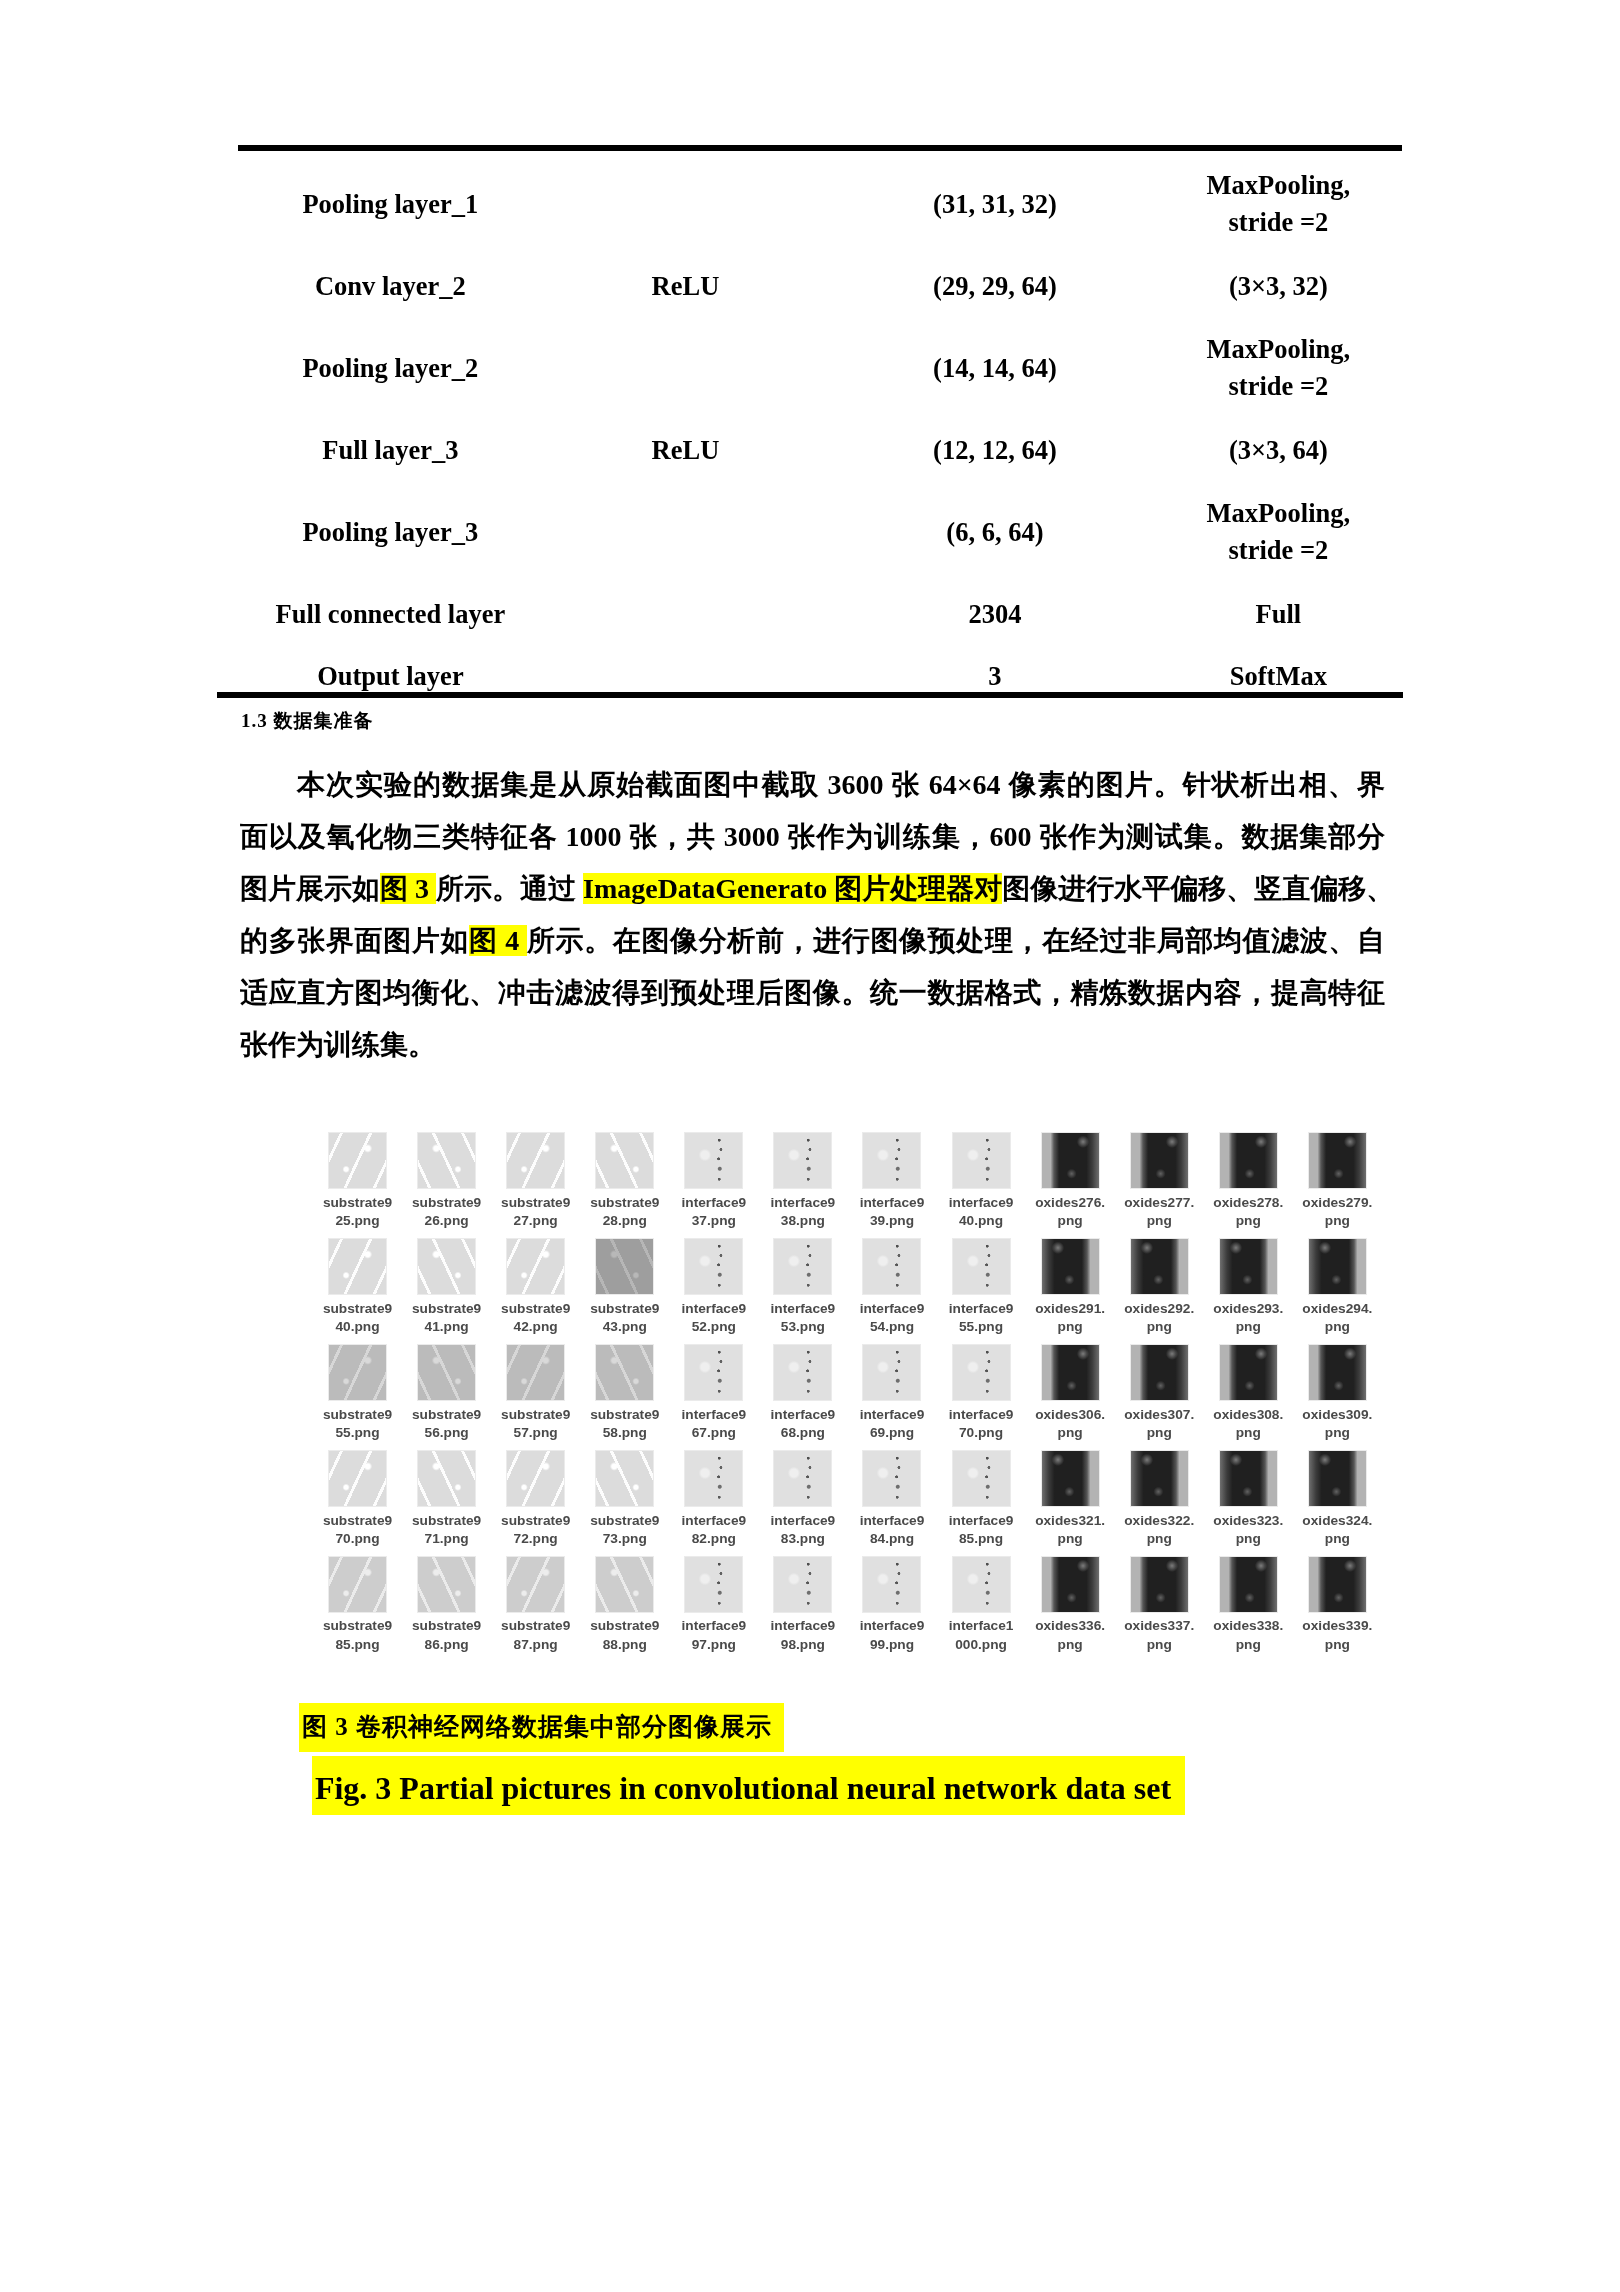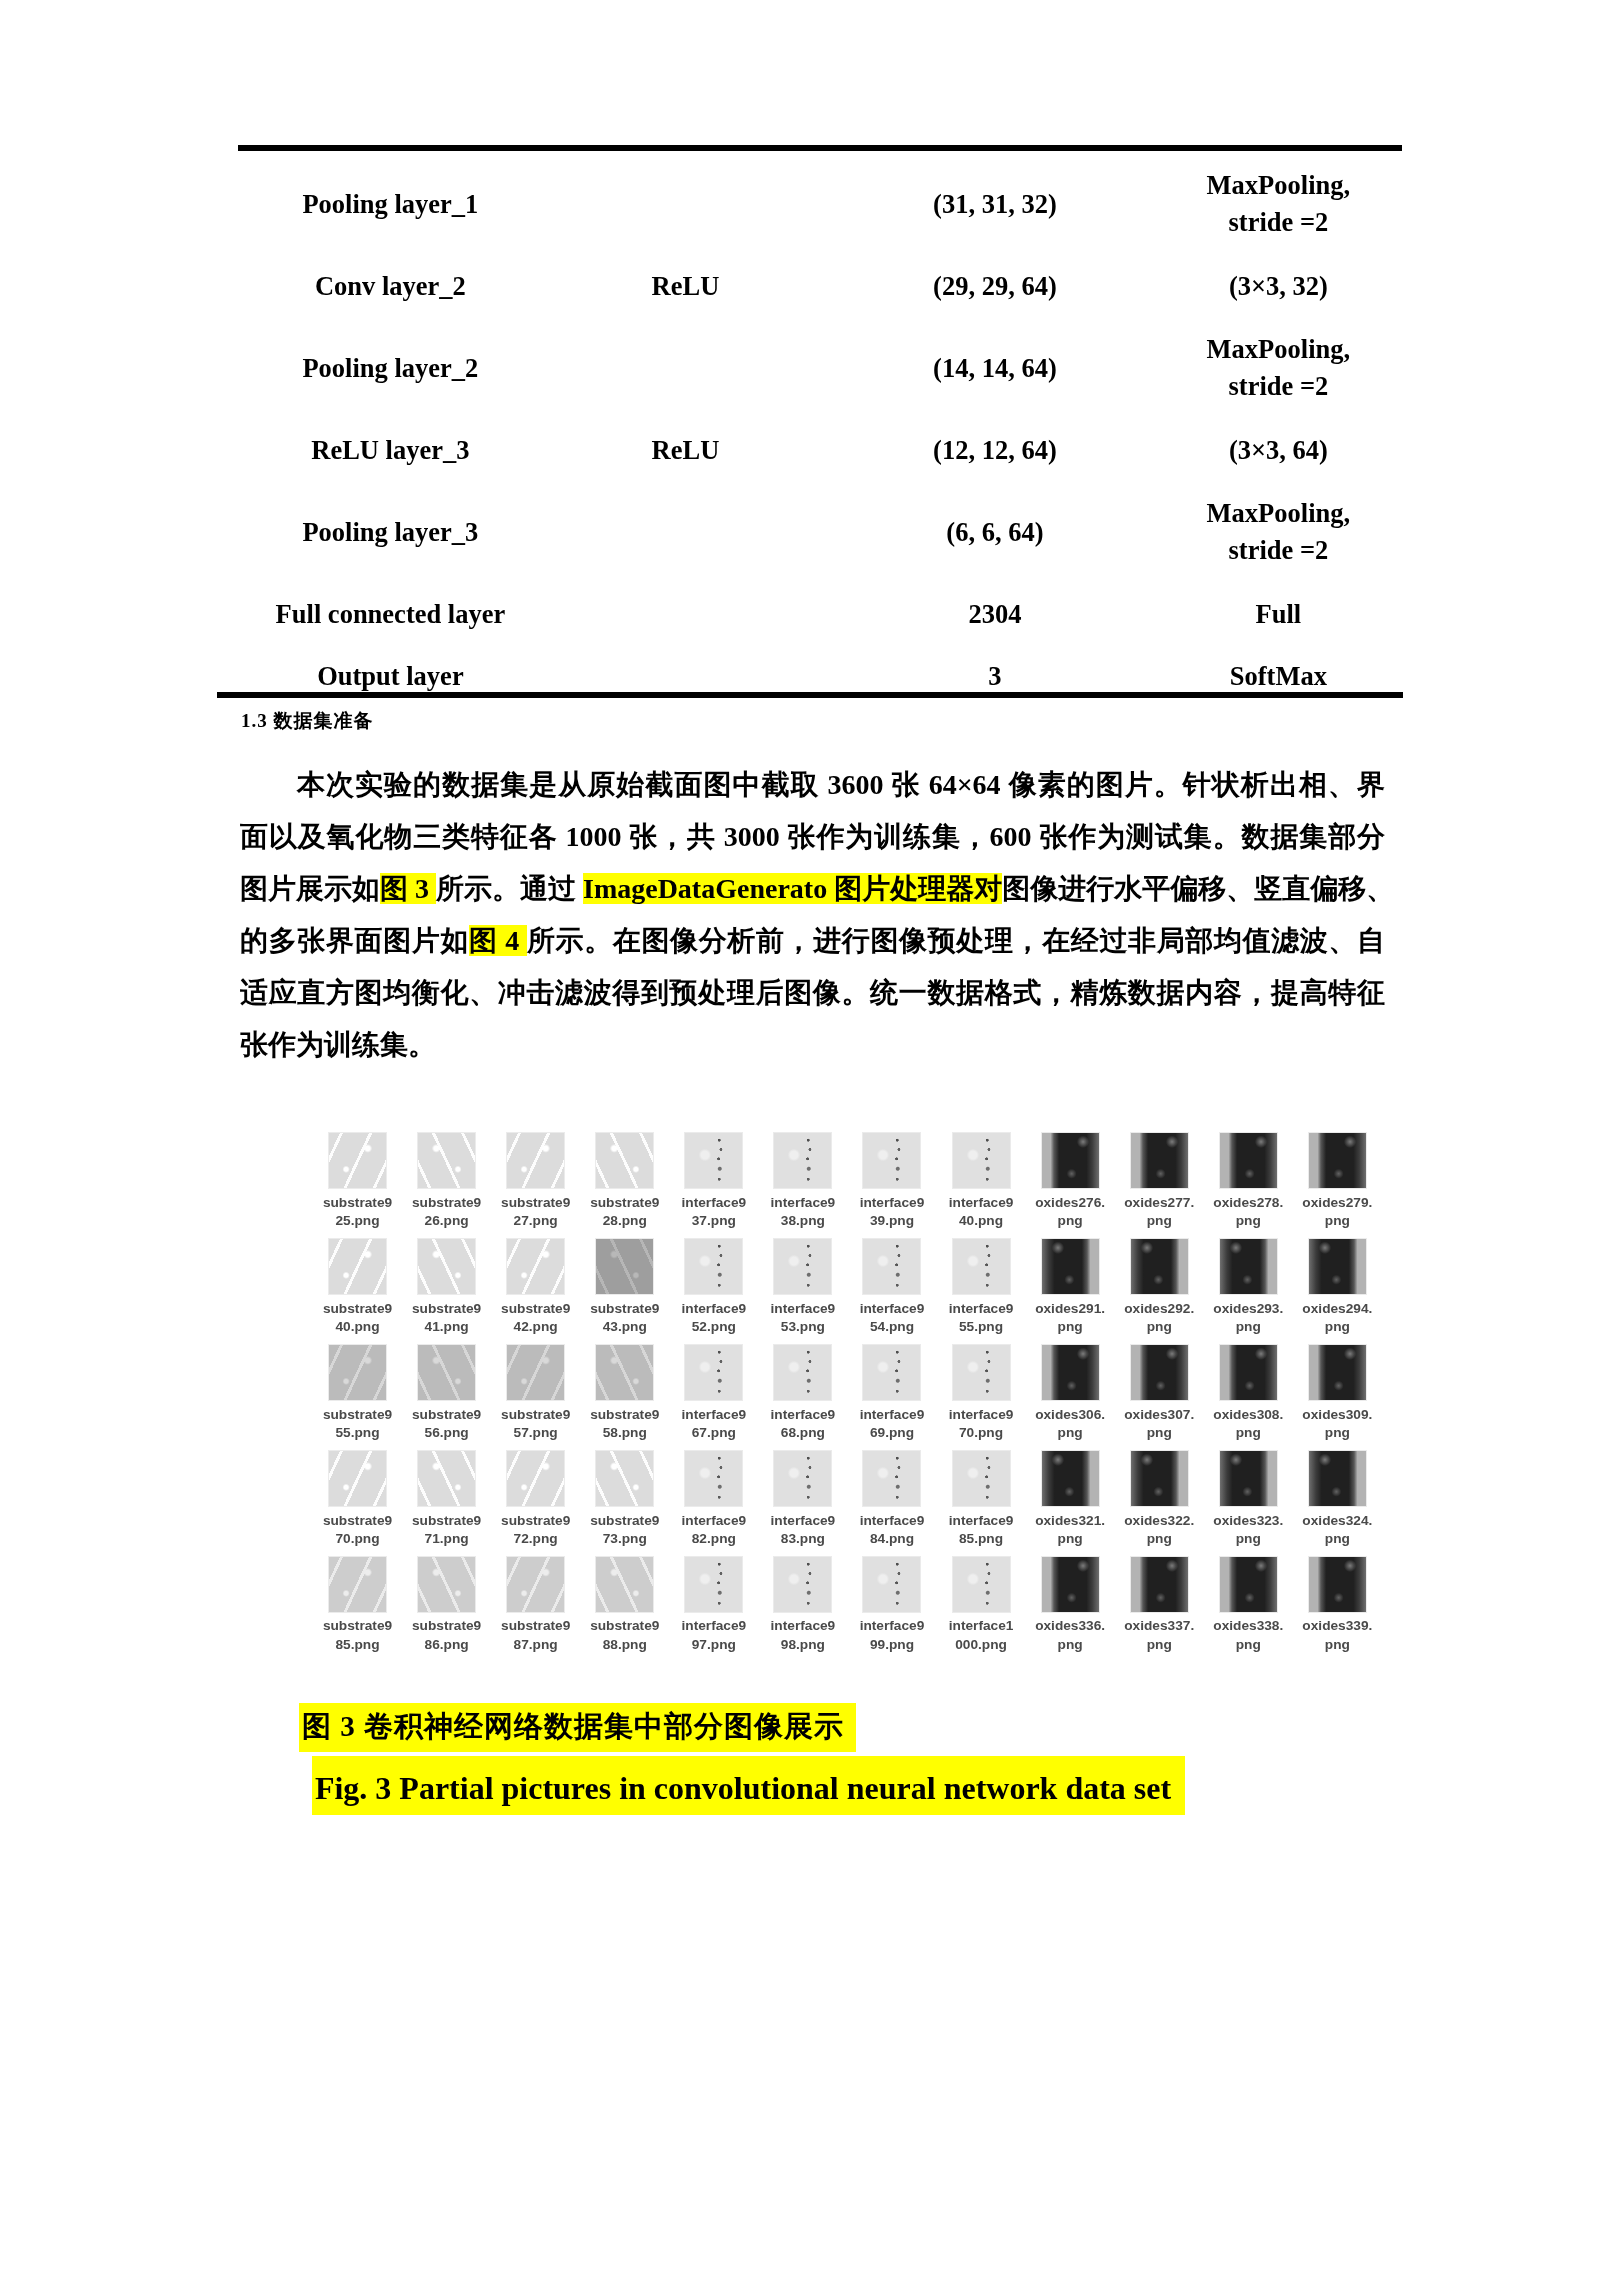"ReLU layer_3" div.tcell { text: ReLU -> Full }
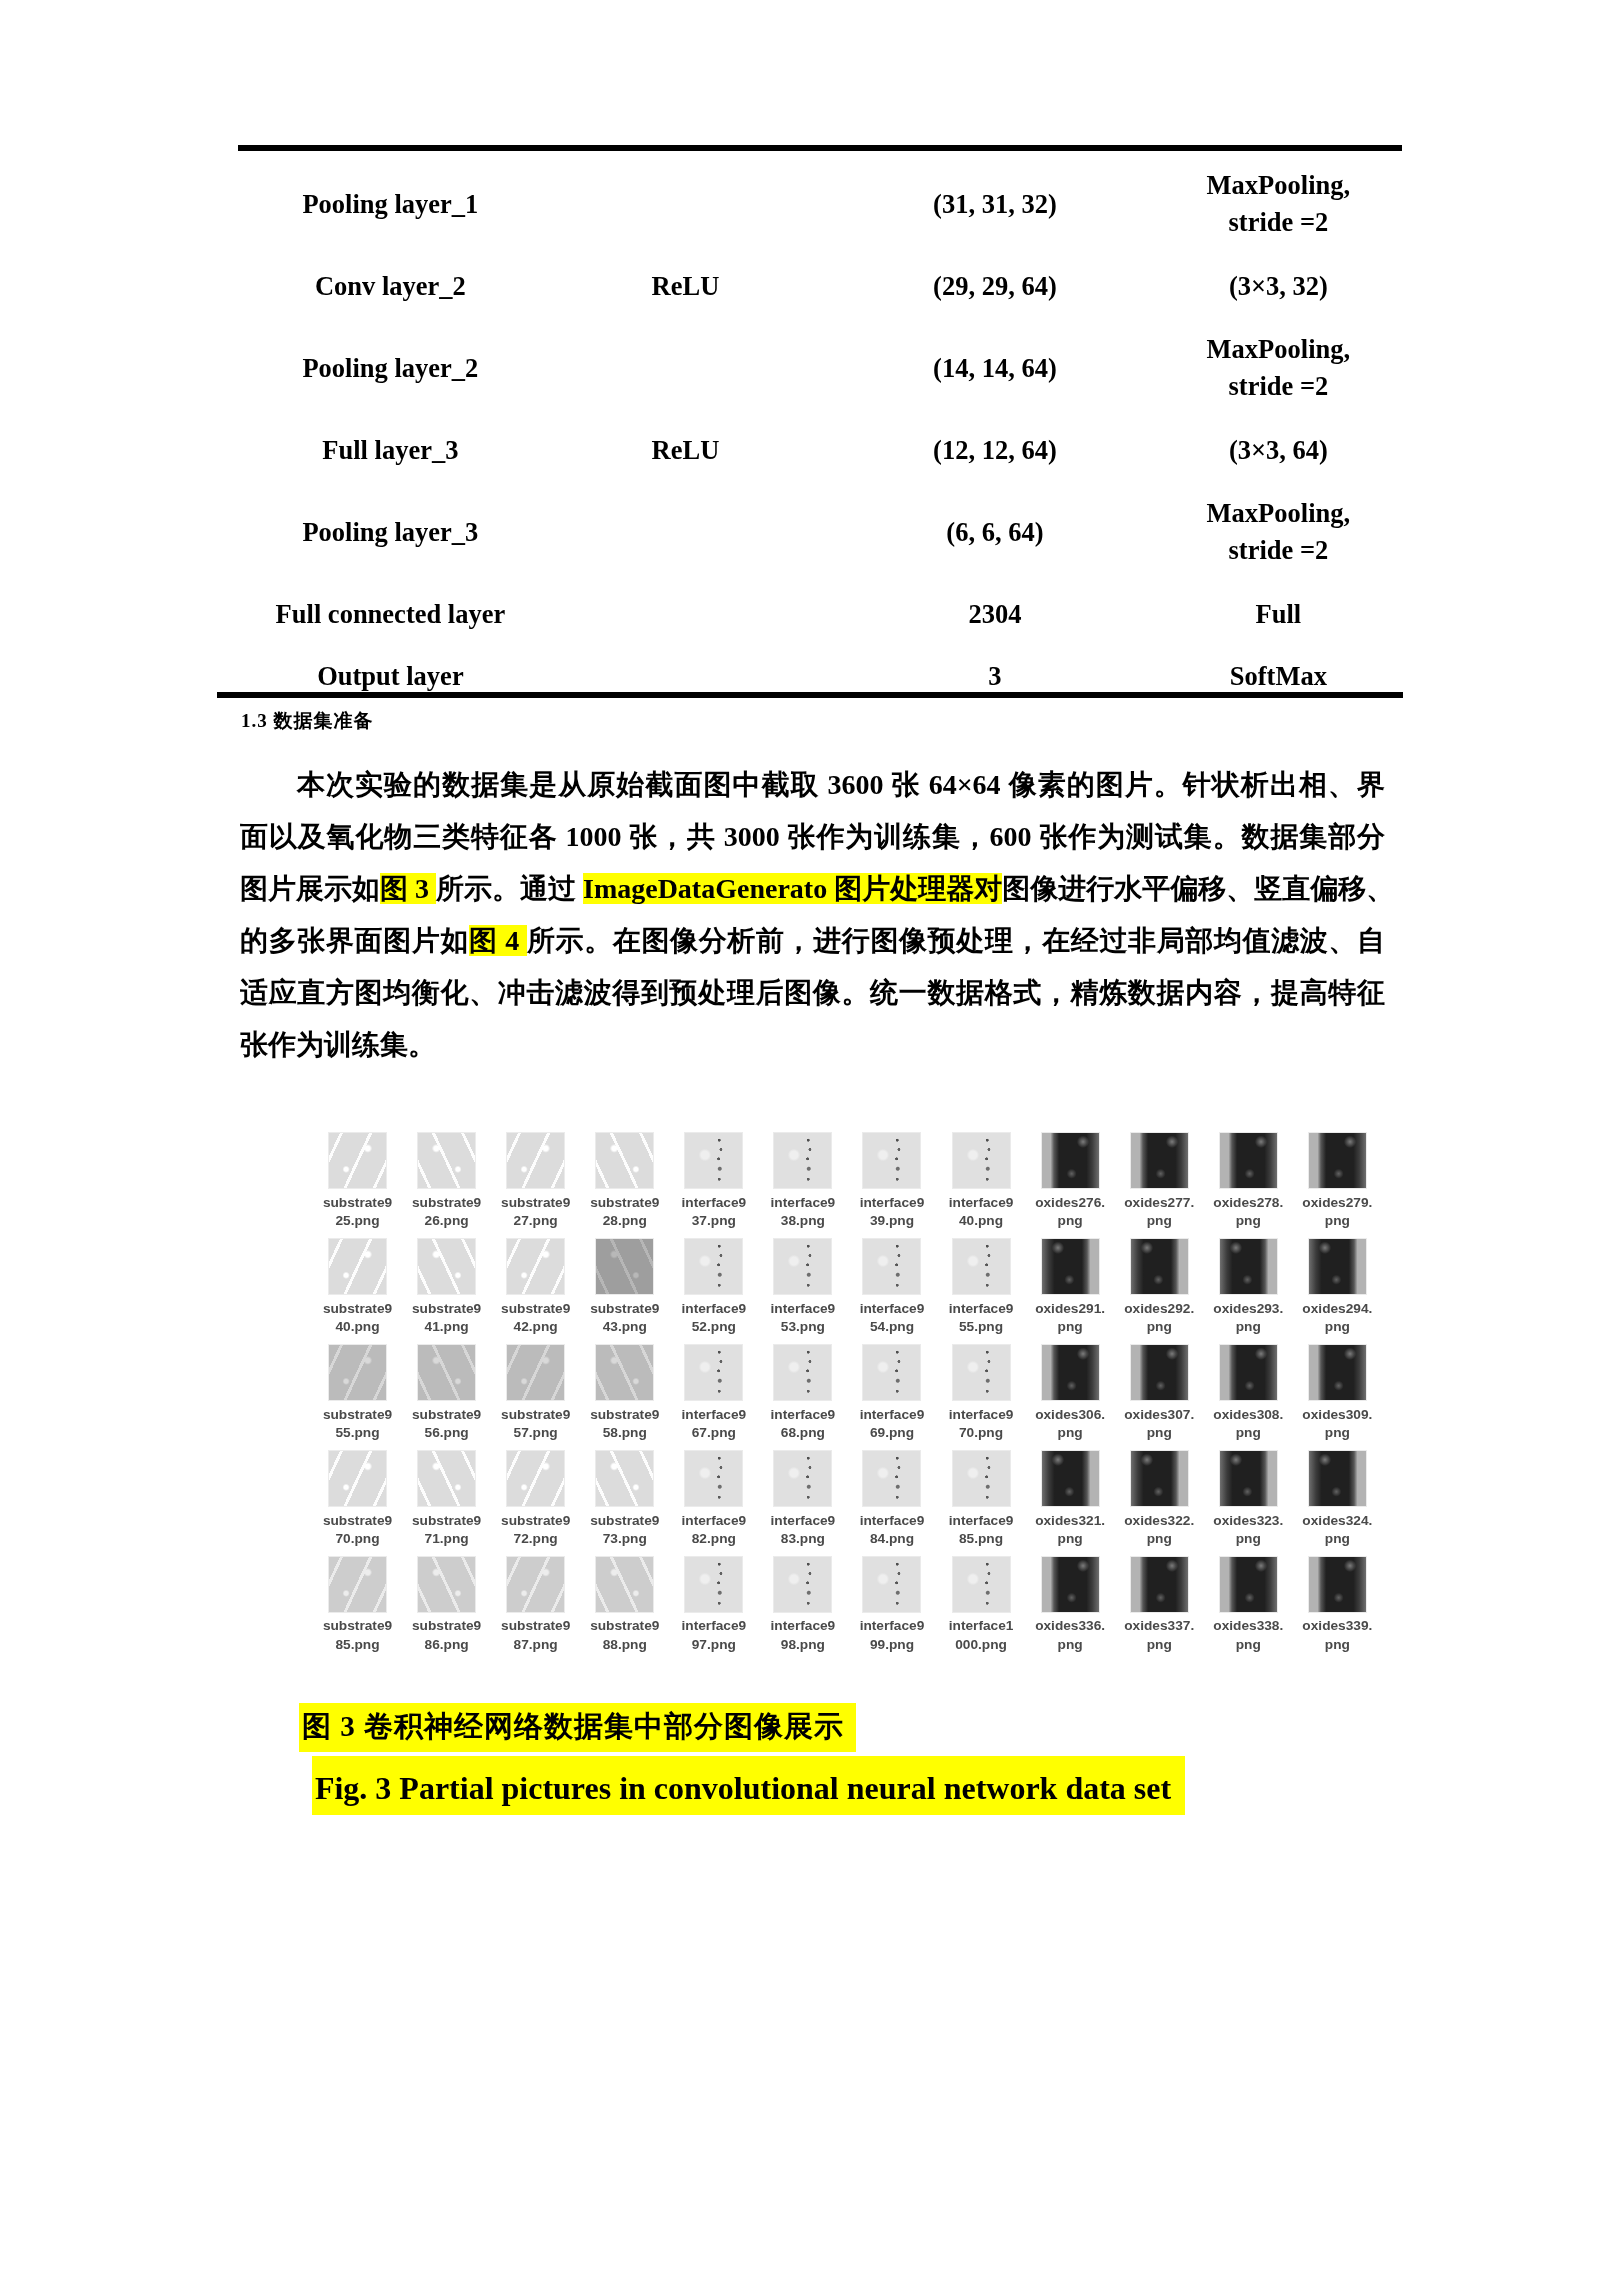"图 3 卷积神经网络数据集中部分图像展示" .cap-zh { font-size: 29px -> 25px }
